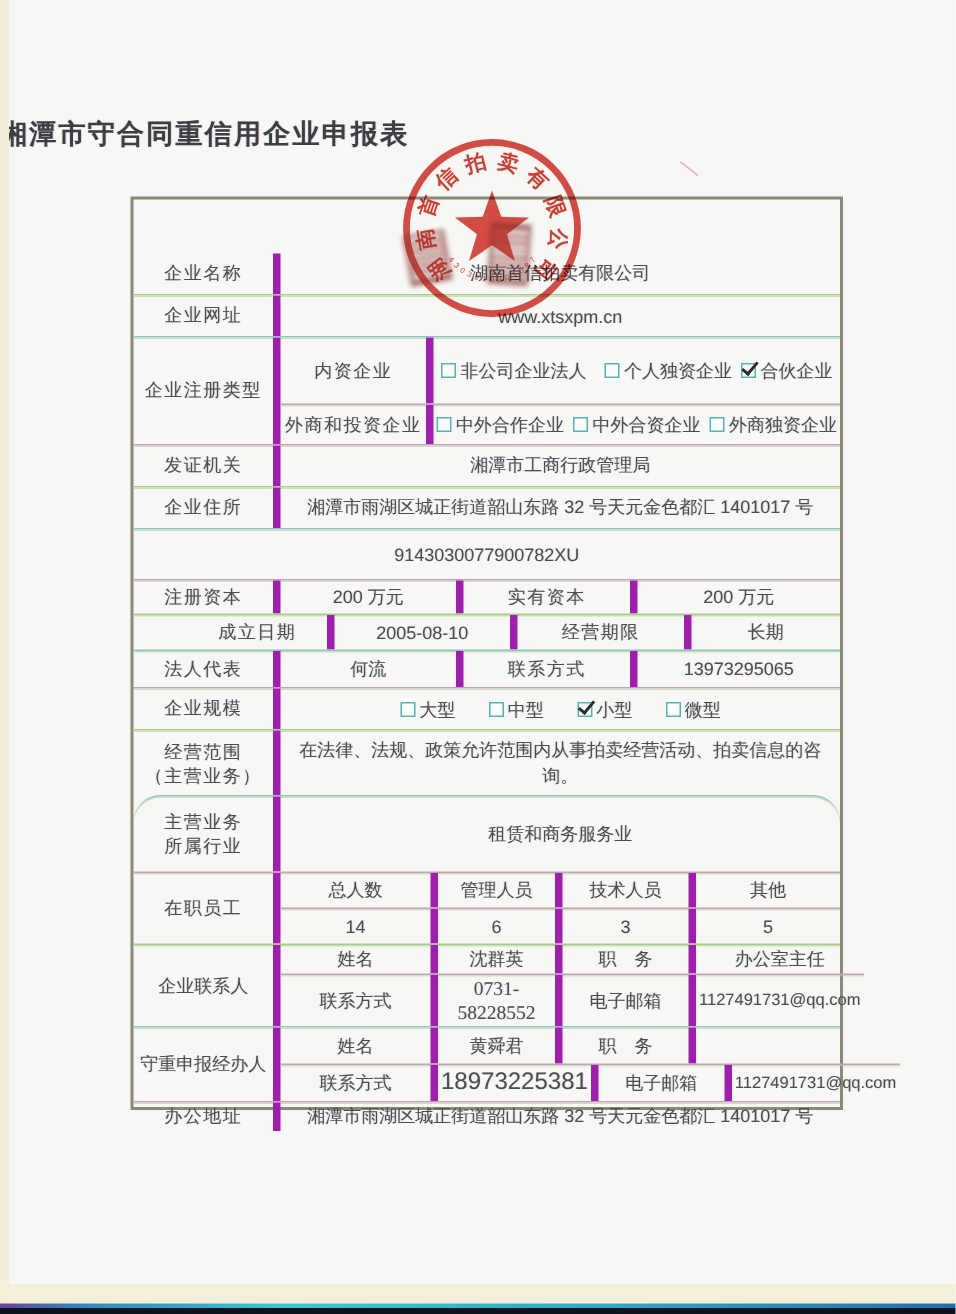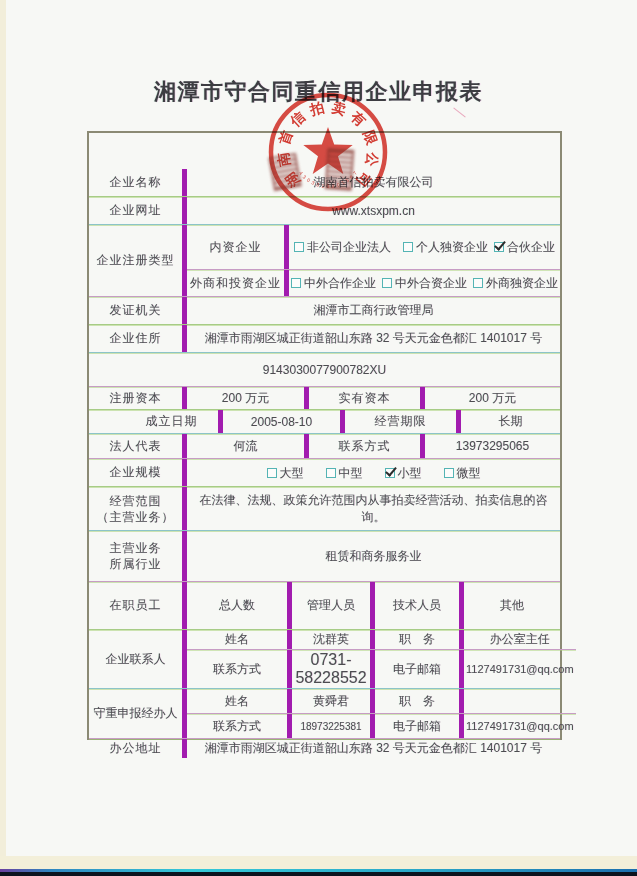"湘潭市守合同重信用企业申报表" .title { font-size: 22px -> 18px; text-align: center -> left }
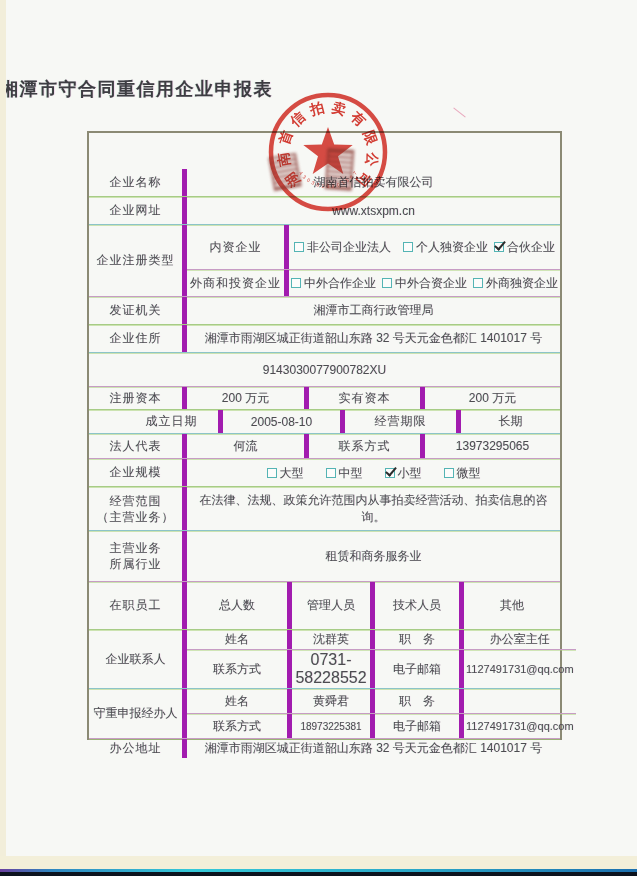"主营业务" .h51 { border-radius: none -> 18px }
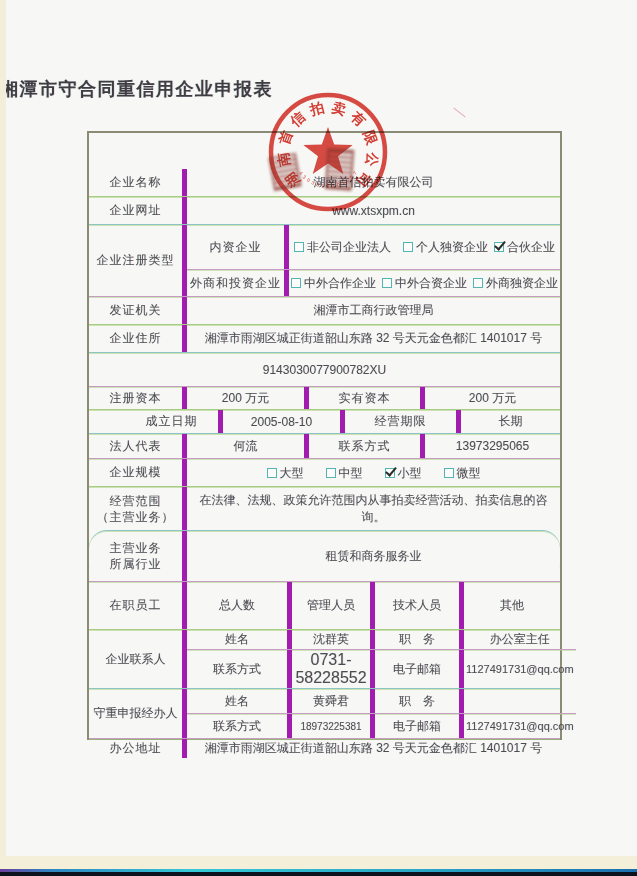"14" div.subr { html: none -> <div> <div>14</div> <div>6</div> <div>3</div> <div>5</div> </div> }
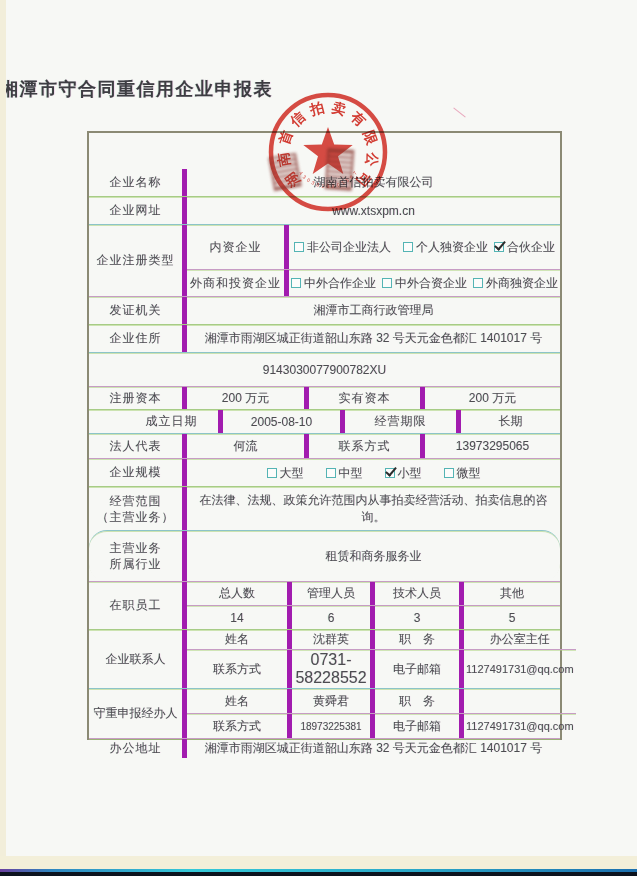"0731-58228552" div.c { font-family: none -> Liberation Serif, serif; font-size: 16px -> 13px }
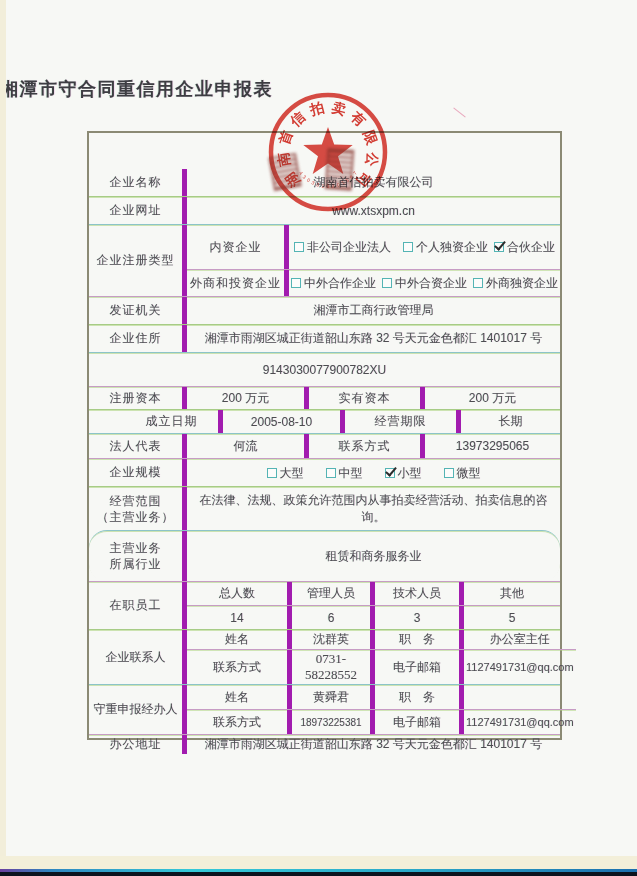"18973225381" div.c { font-size: 10px -> 16px }
